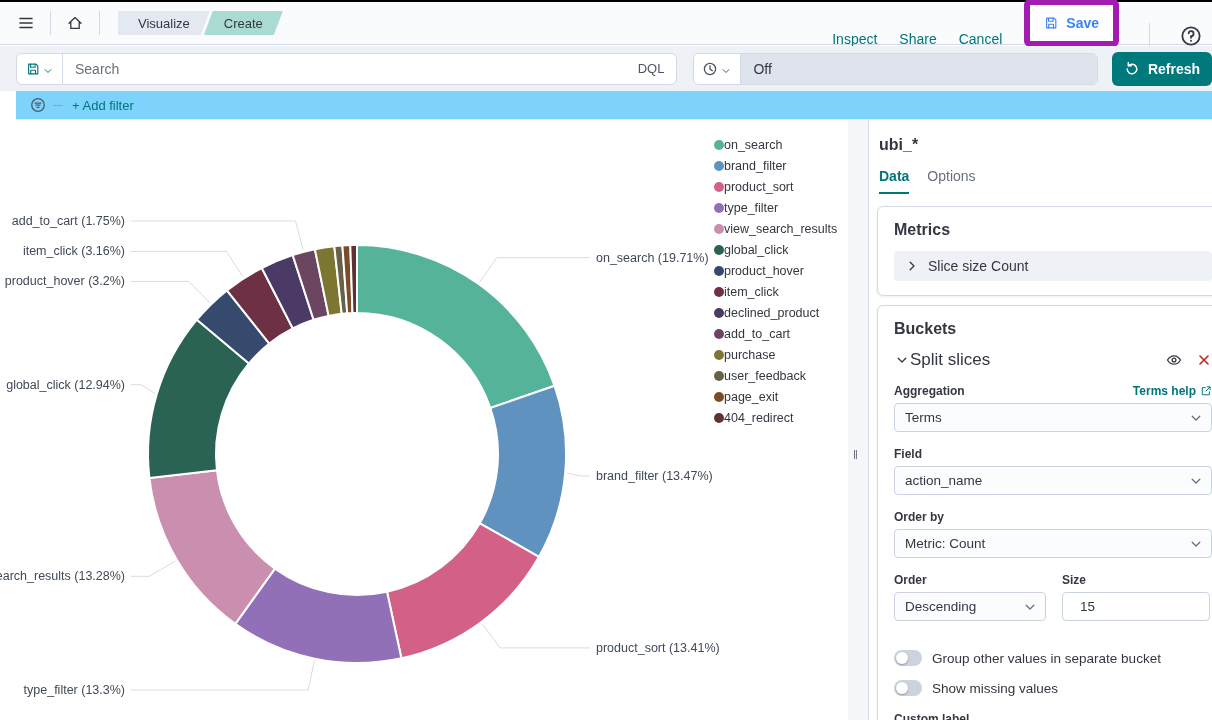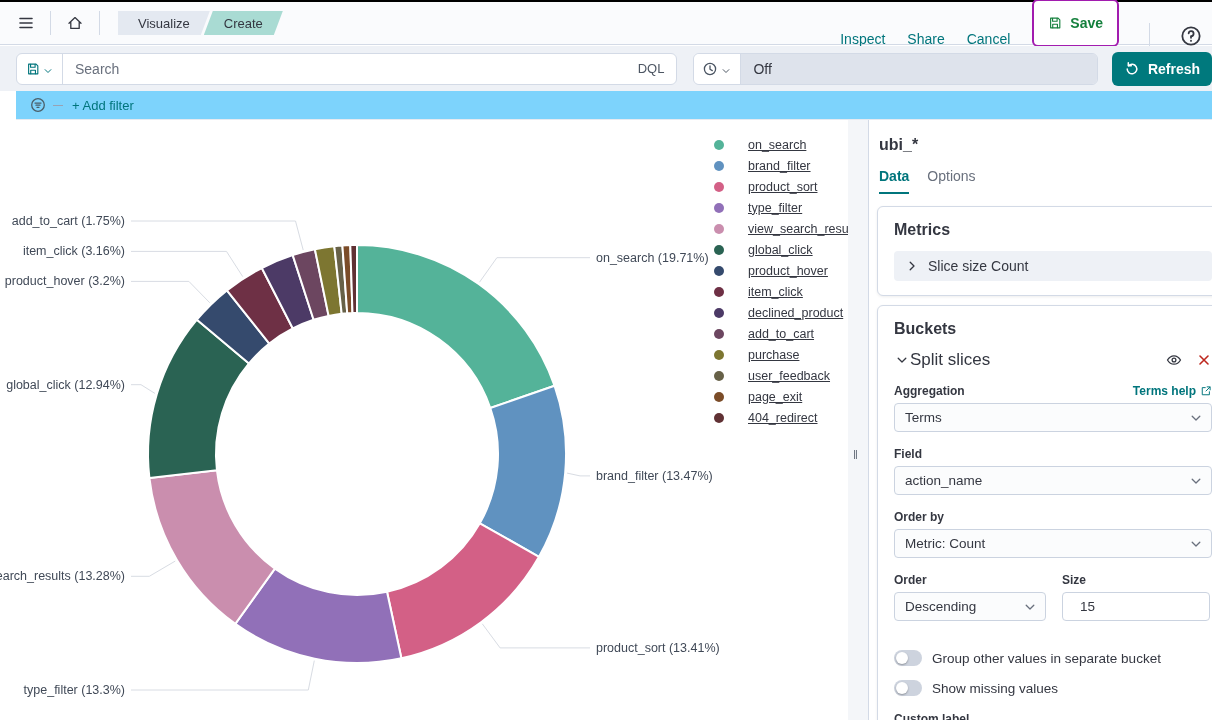"Save" .save-btn { border: 2px solid #a21caf -> 6px solid #a21caf; color: #15803d -> #3b82f6 }
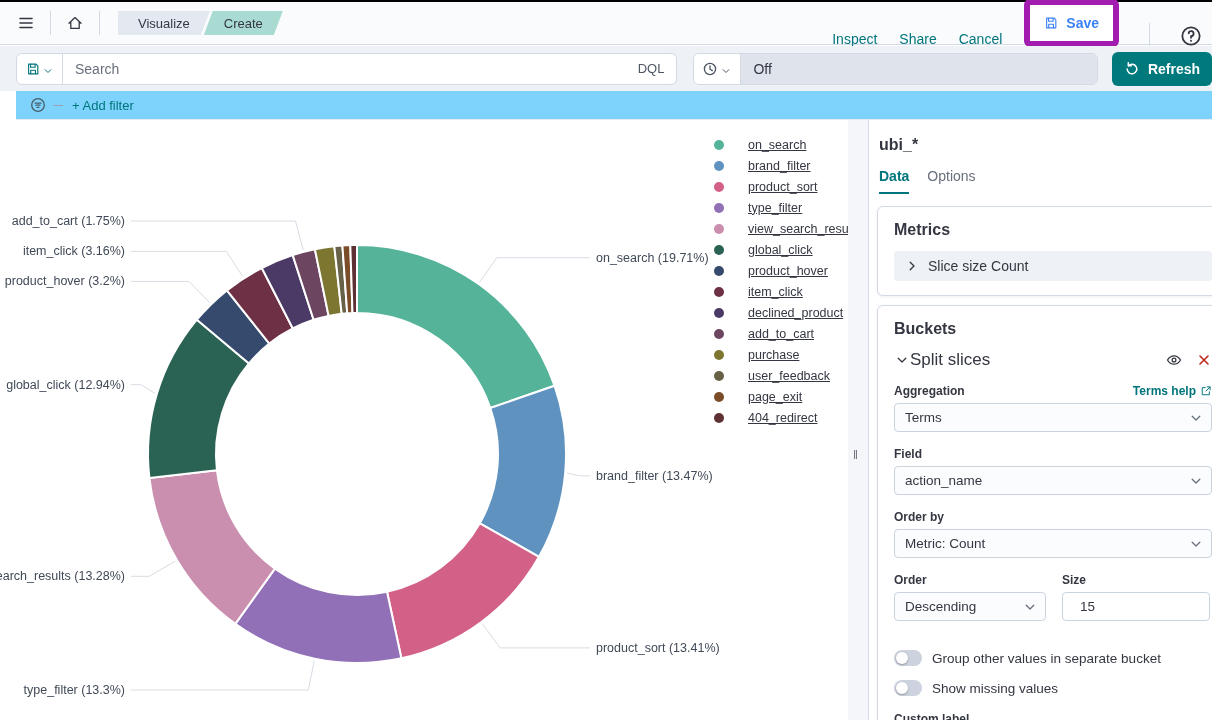"on_search" .legend li { gap: 24px -> 0; text-decoration: underline -> none }
